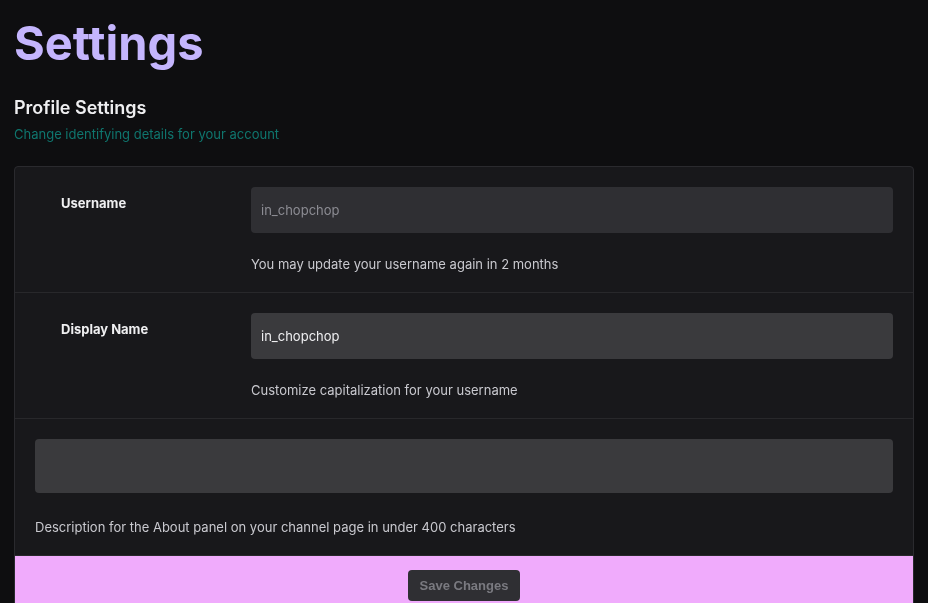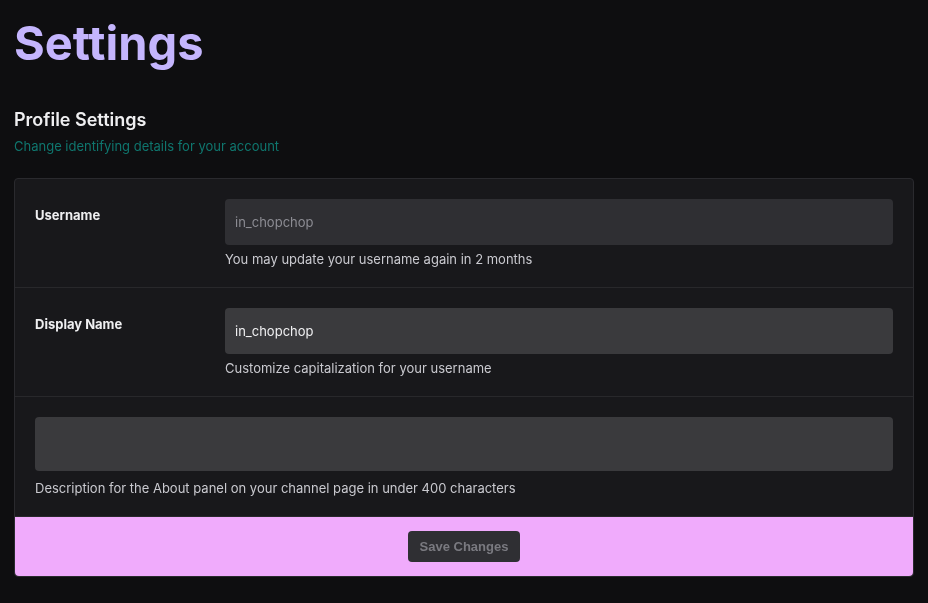"Profile Settings" .section-title { margin-top: 38px -> 26px }
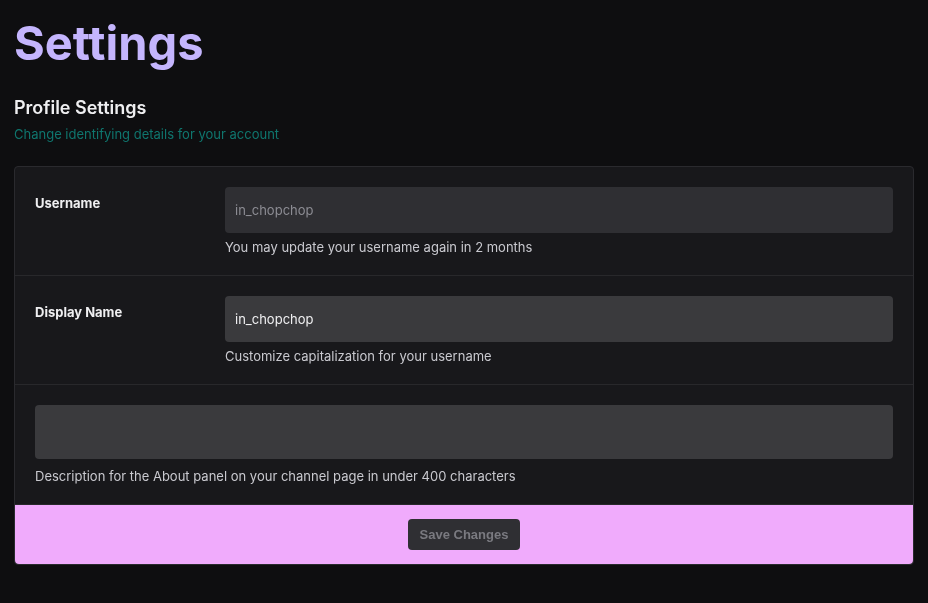"Username" .row-label { margin-left: none -> 26px }
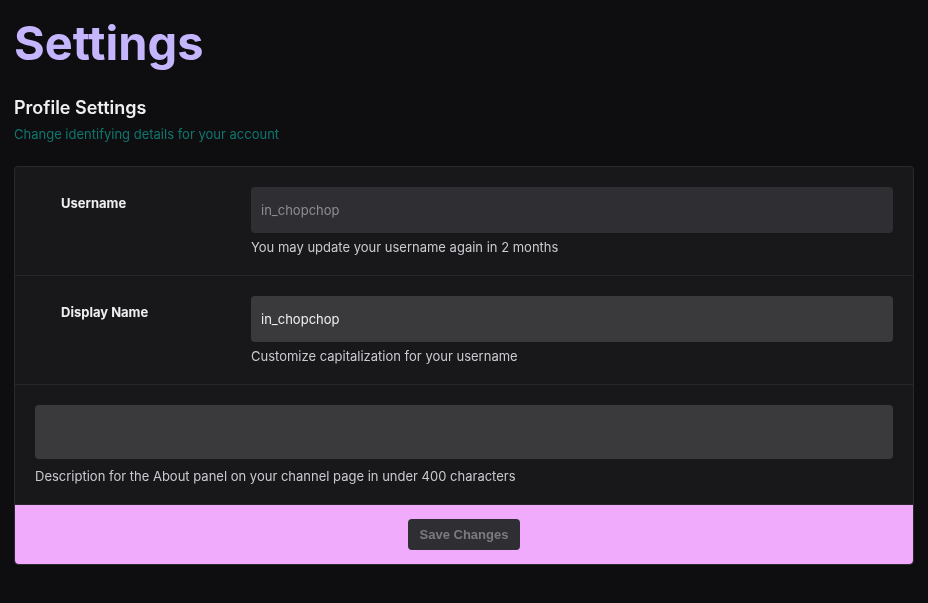"You may update your username" .helper { margin-top: 6px -> 23px }
